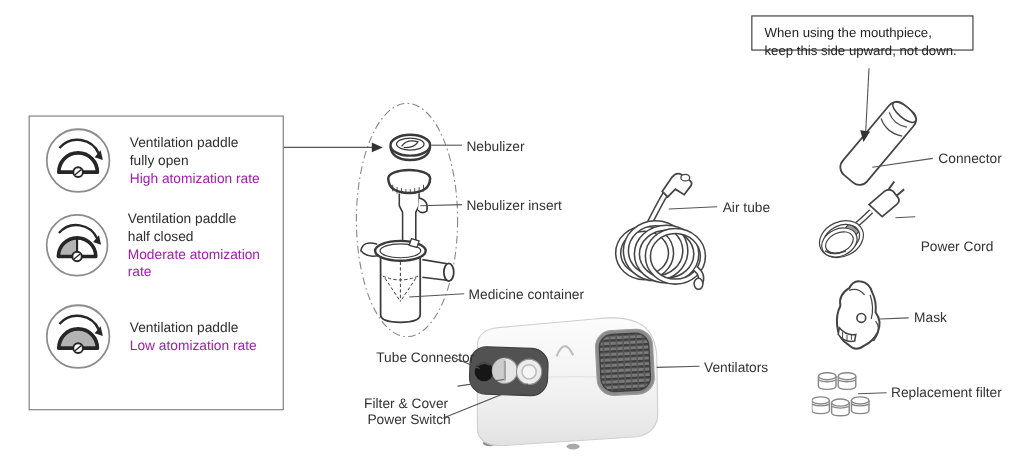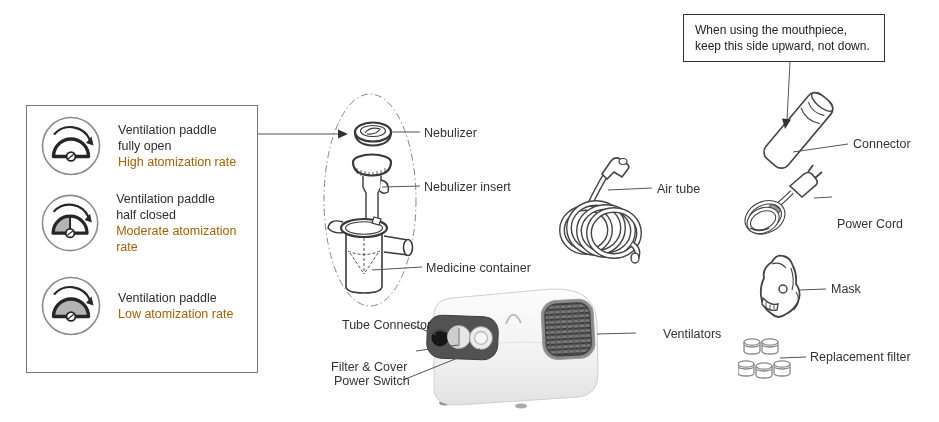"When using the mouthpiece," .note { height: 48px -> 32px }
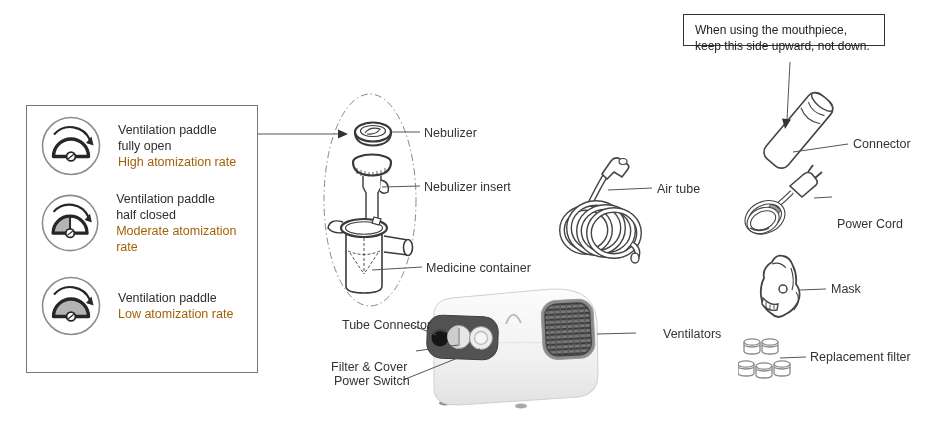"High atomization rate" .legend-text .rate { color: #a16207 -> #a21caf }
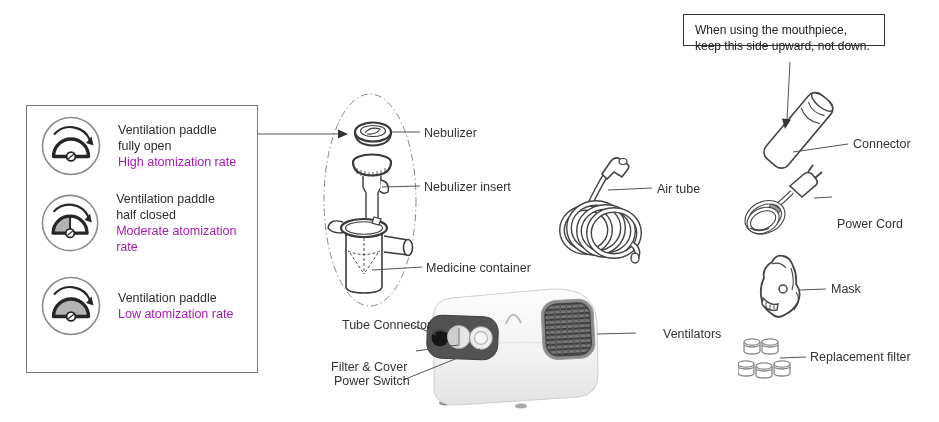"Ventilators" div.lbl { margin-left: 23px -> none }
